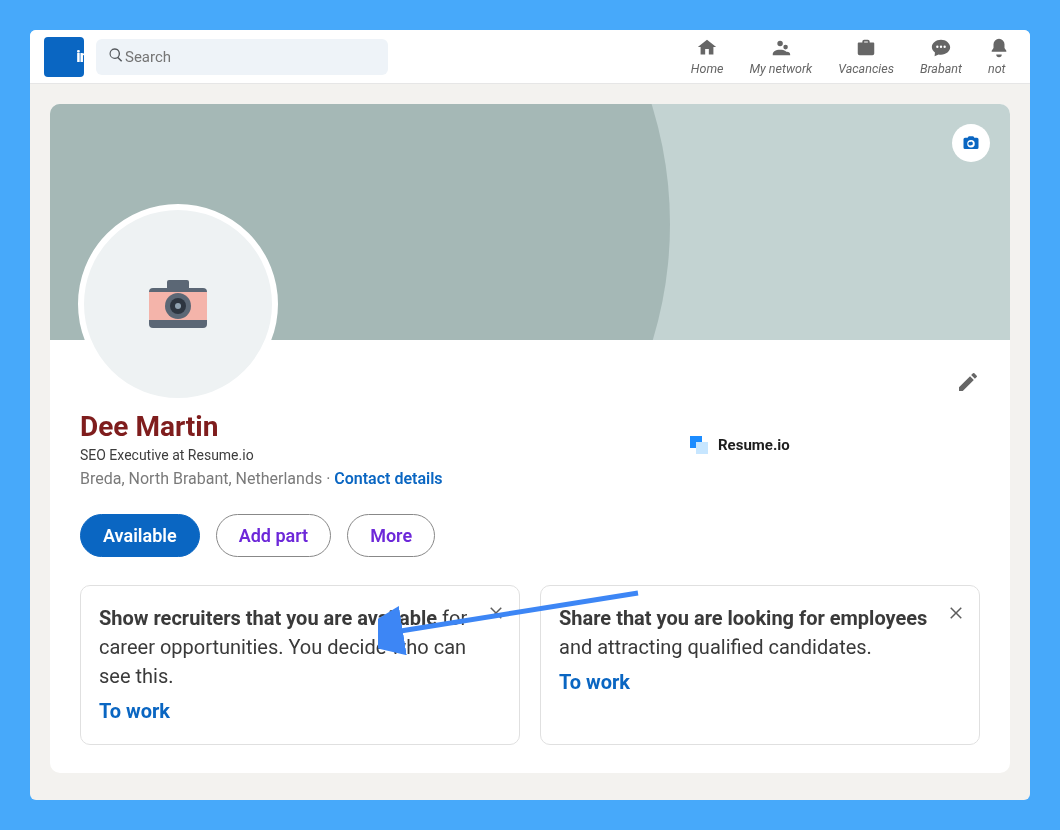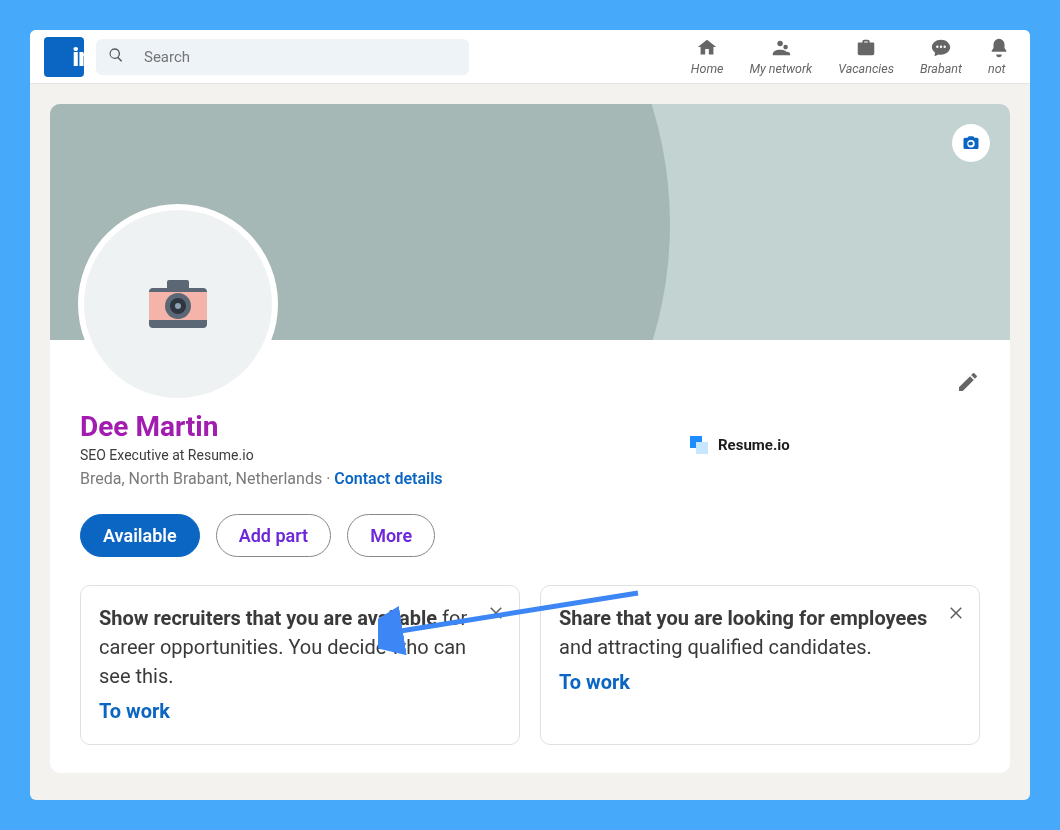"in" .logo { font-size: 26px -> 16px }
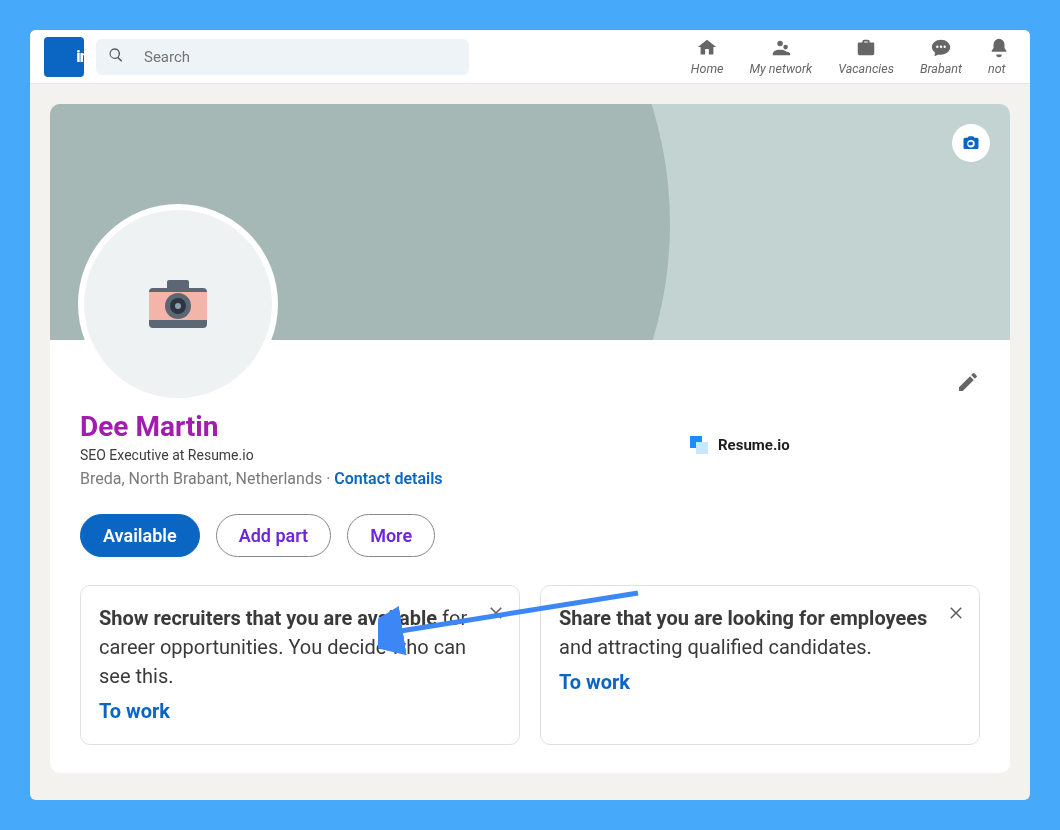"Search" .search-wrap { gap: 20px -> 1px; width: 373px -> 292px }
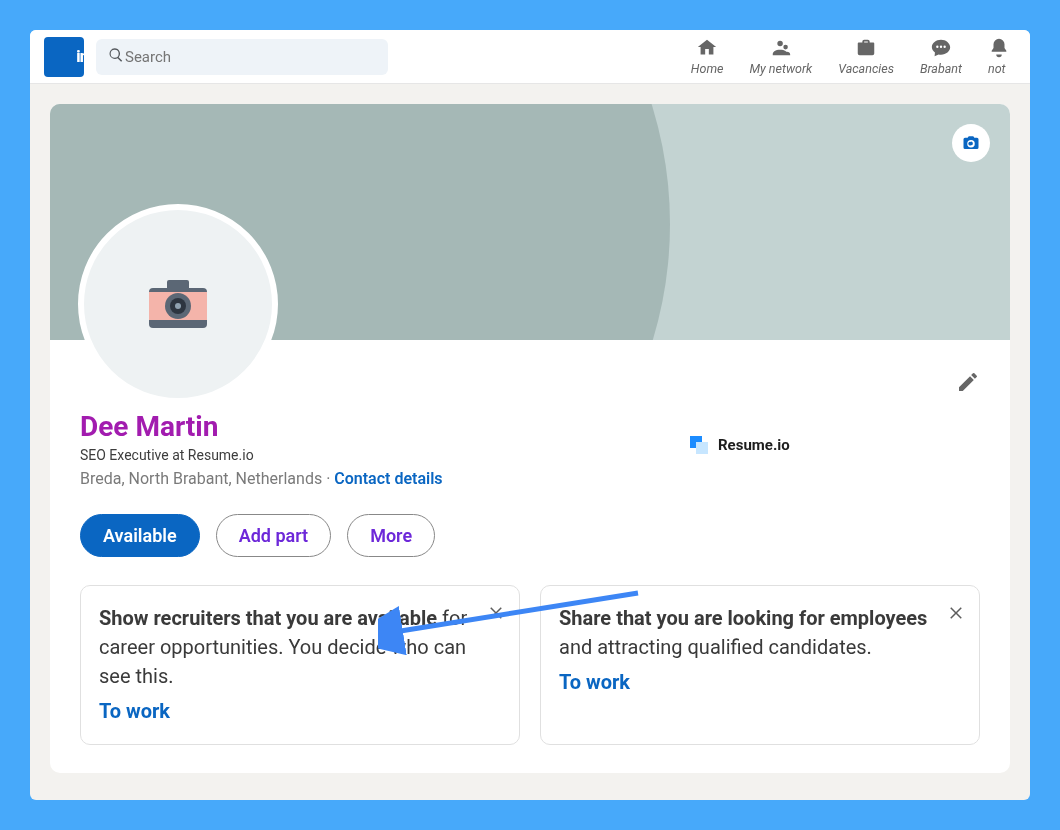"Dee Martin" .name { color: #a21caf -> #7f1d1d }
